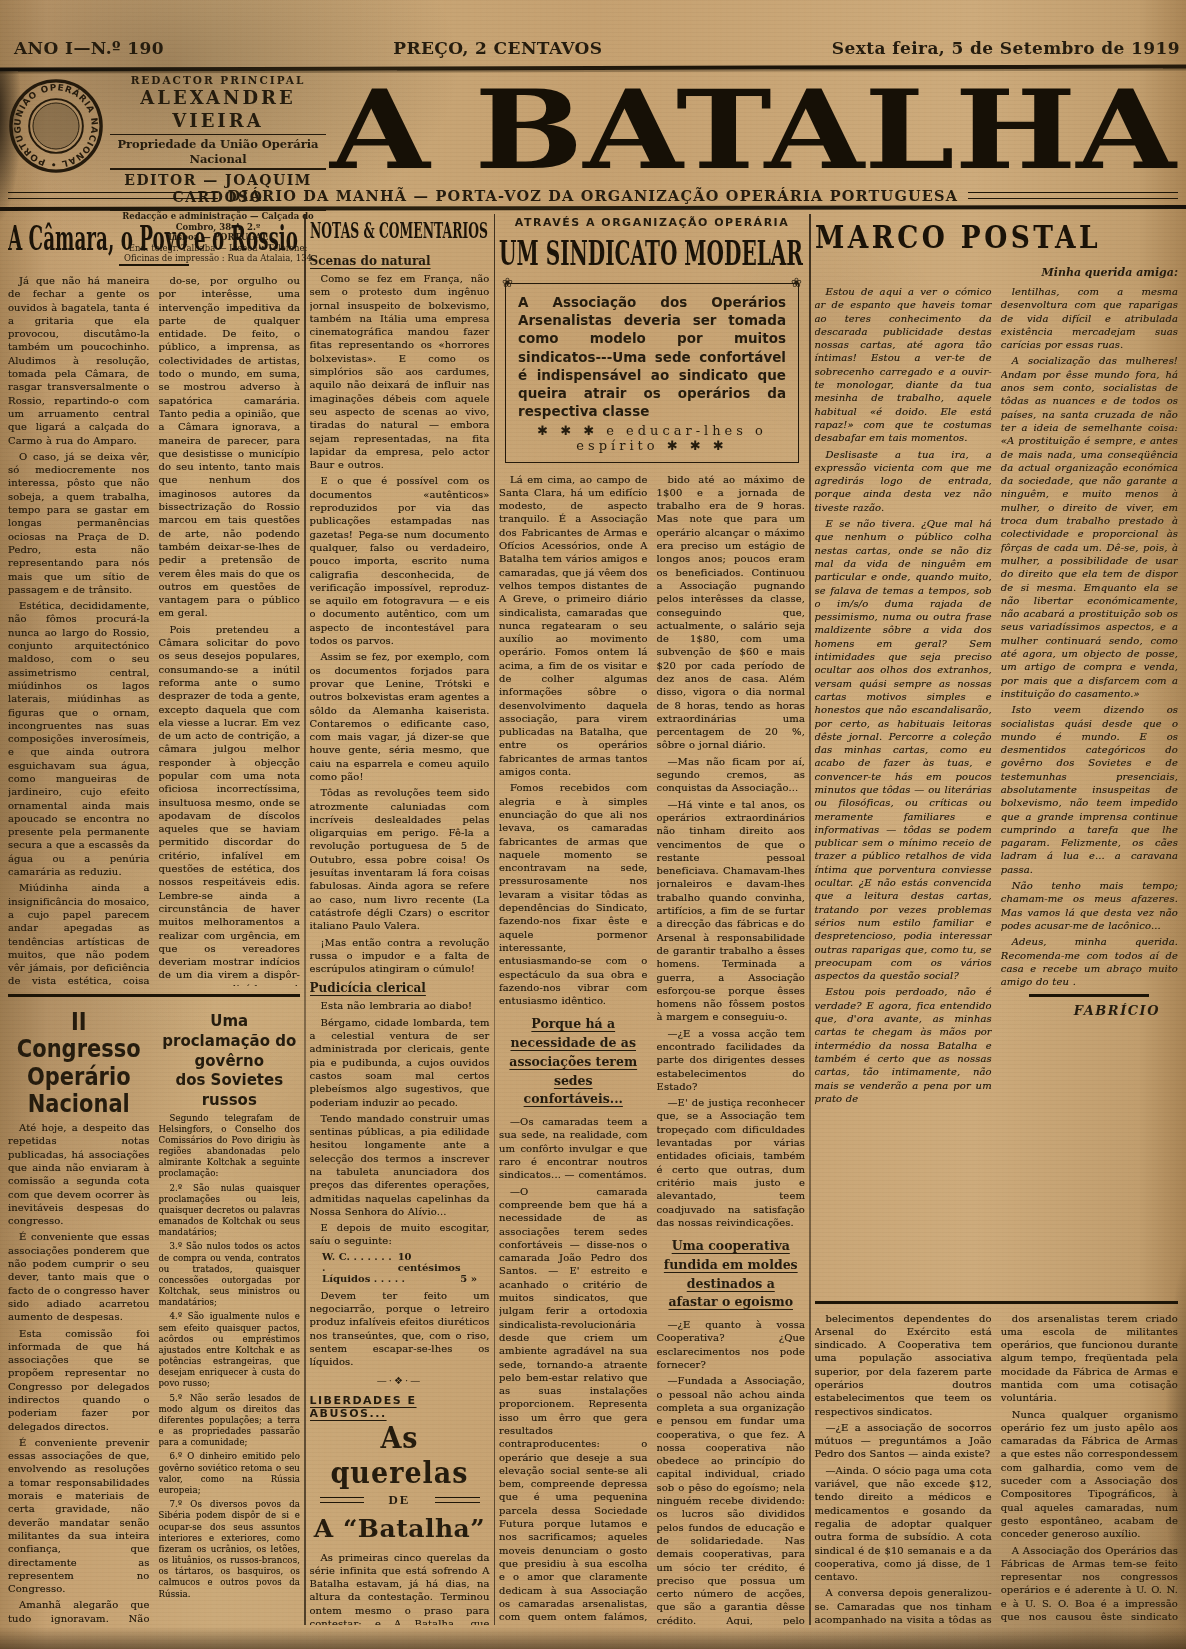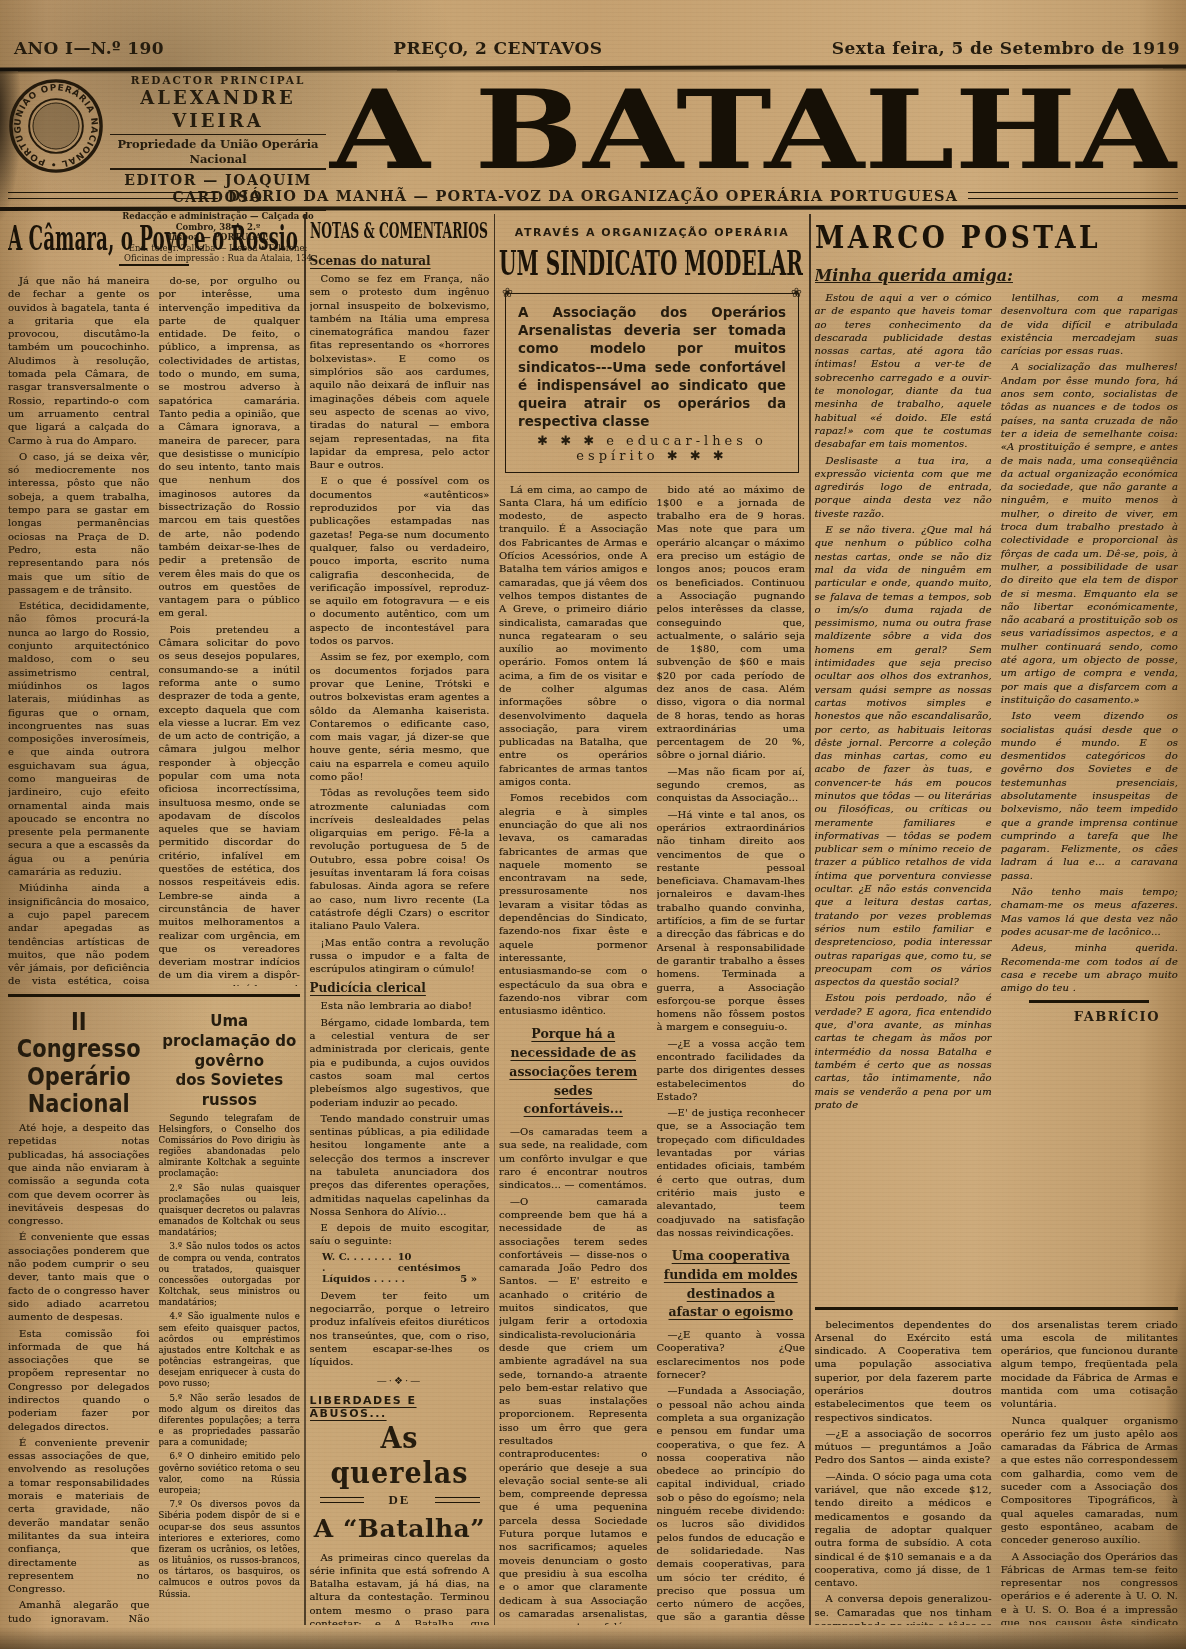"ATRAVÉS A ORGANIZAÇÃO OPERÁRIA" div.kicker { margin-top: 12px -> 2px }
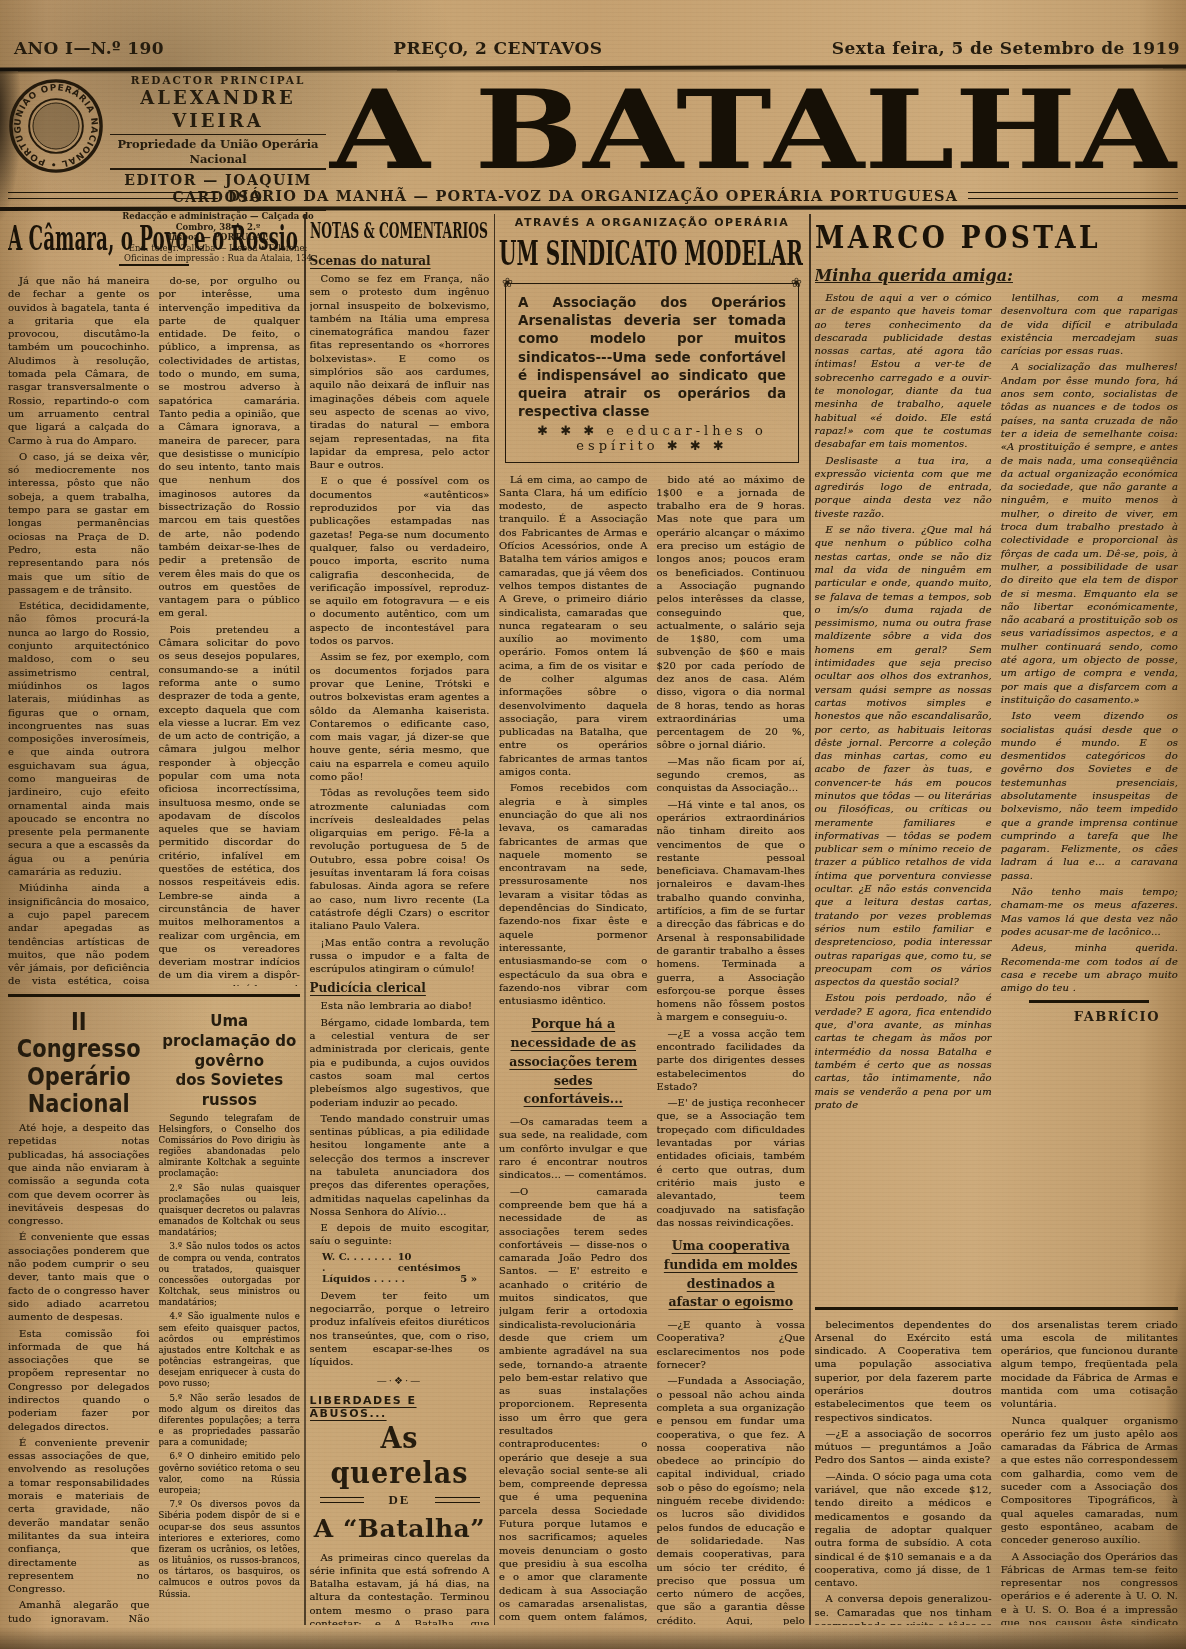"Minha querida amiga:" .salut { font-size: 16px -> 11px; text-align: left -> right; text-decoration: underline -> none }
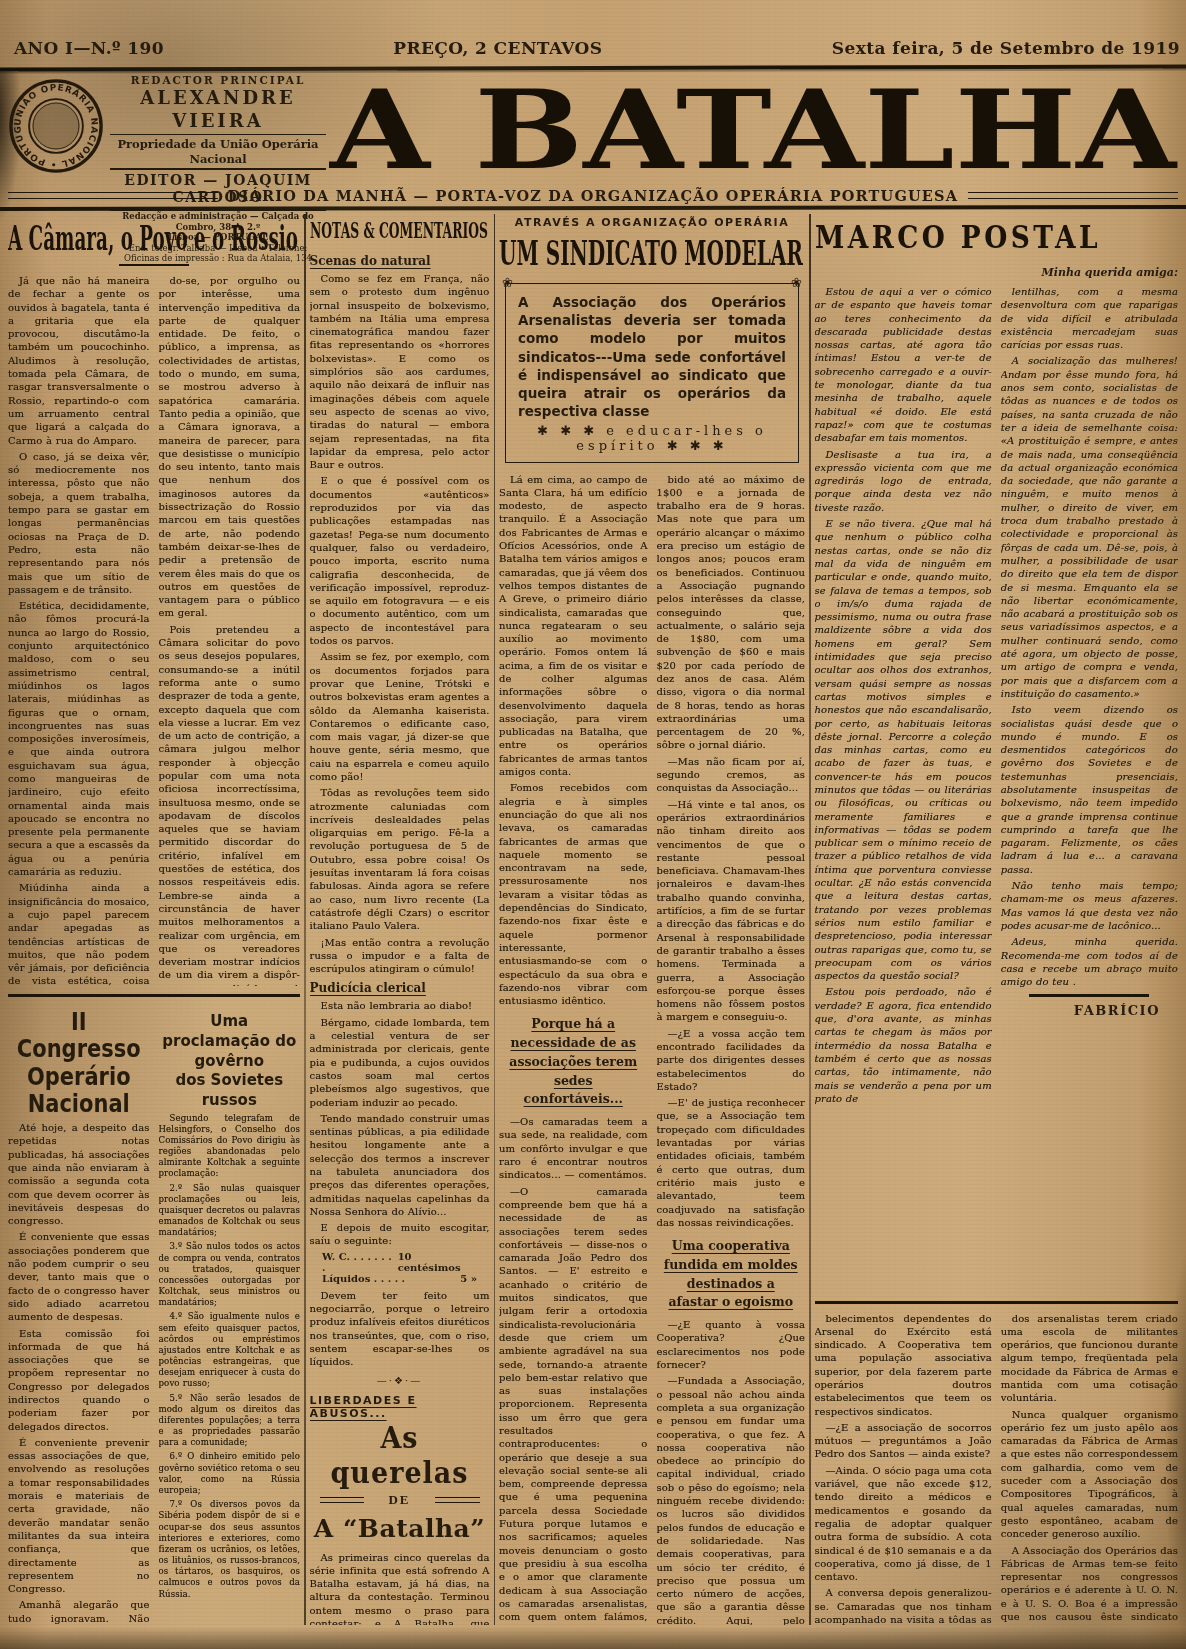"FABRÍCIO" .signature { font-style: none -> italic }
